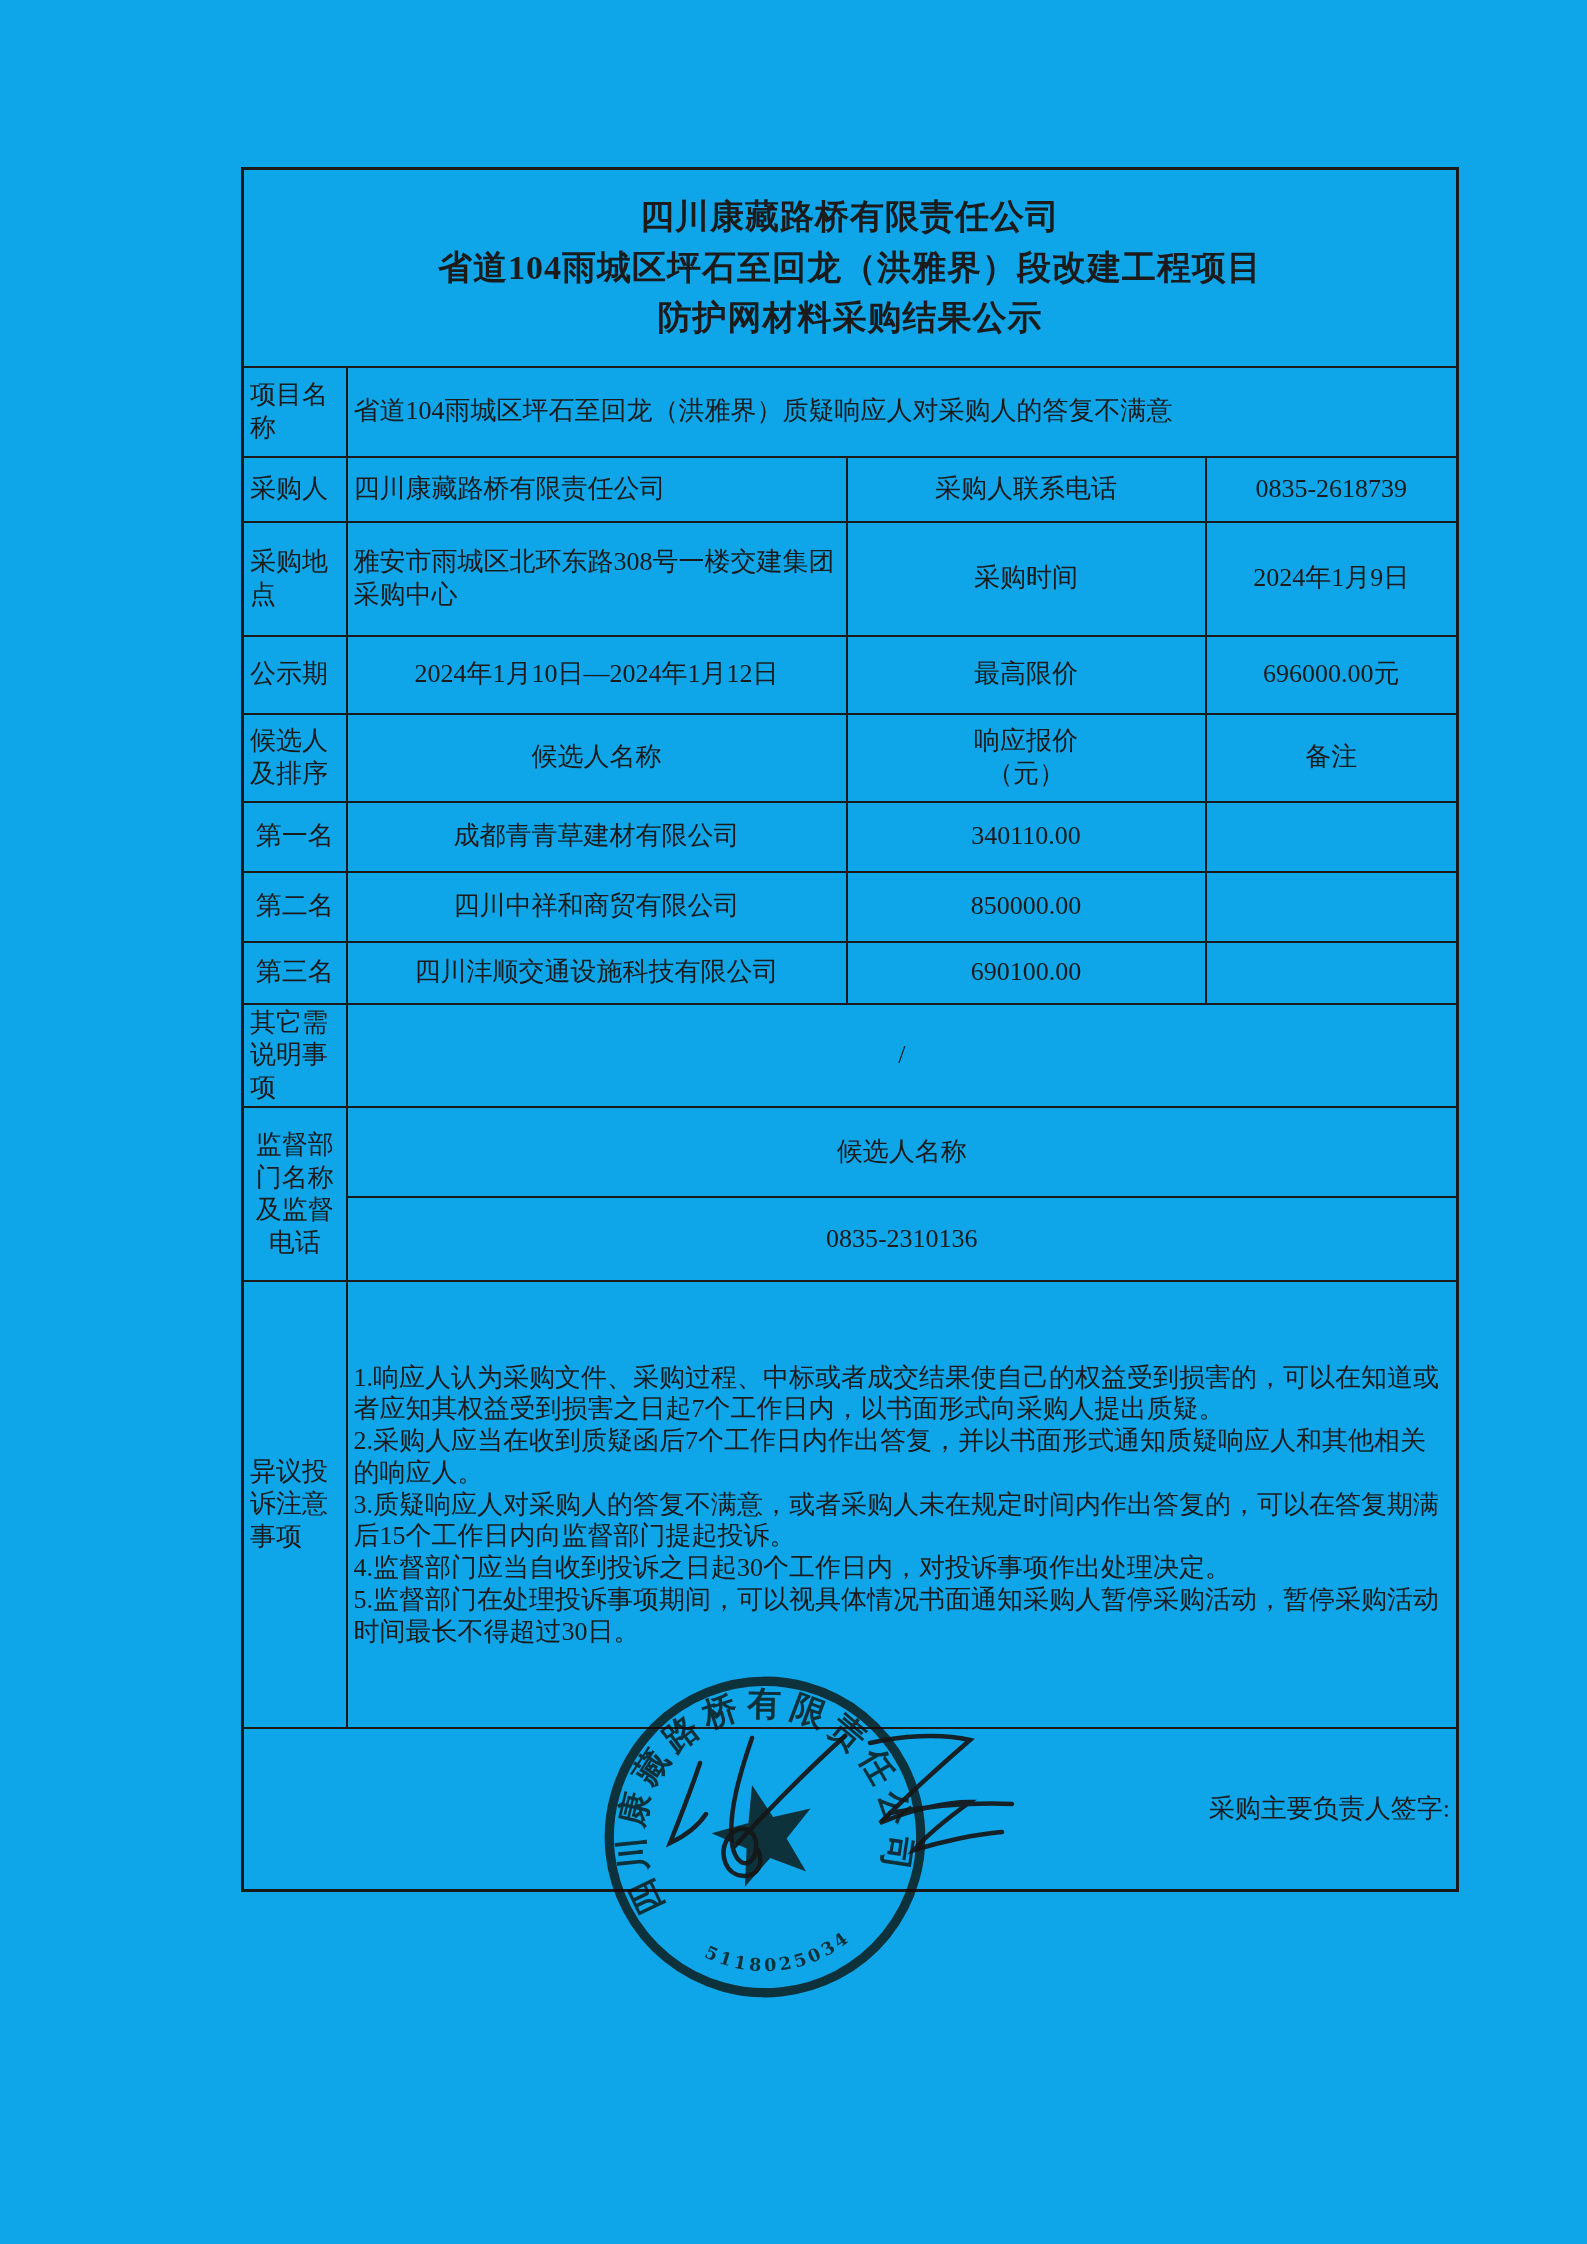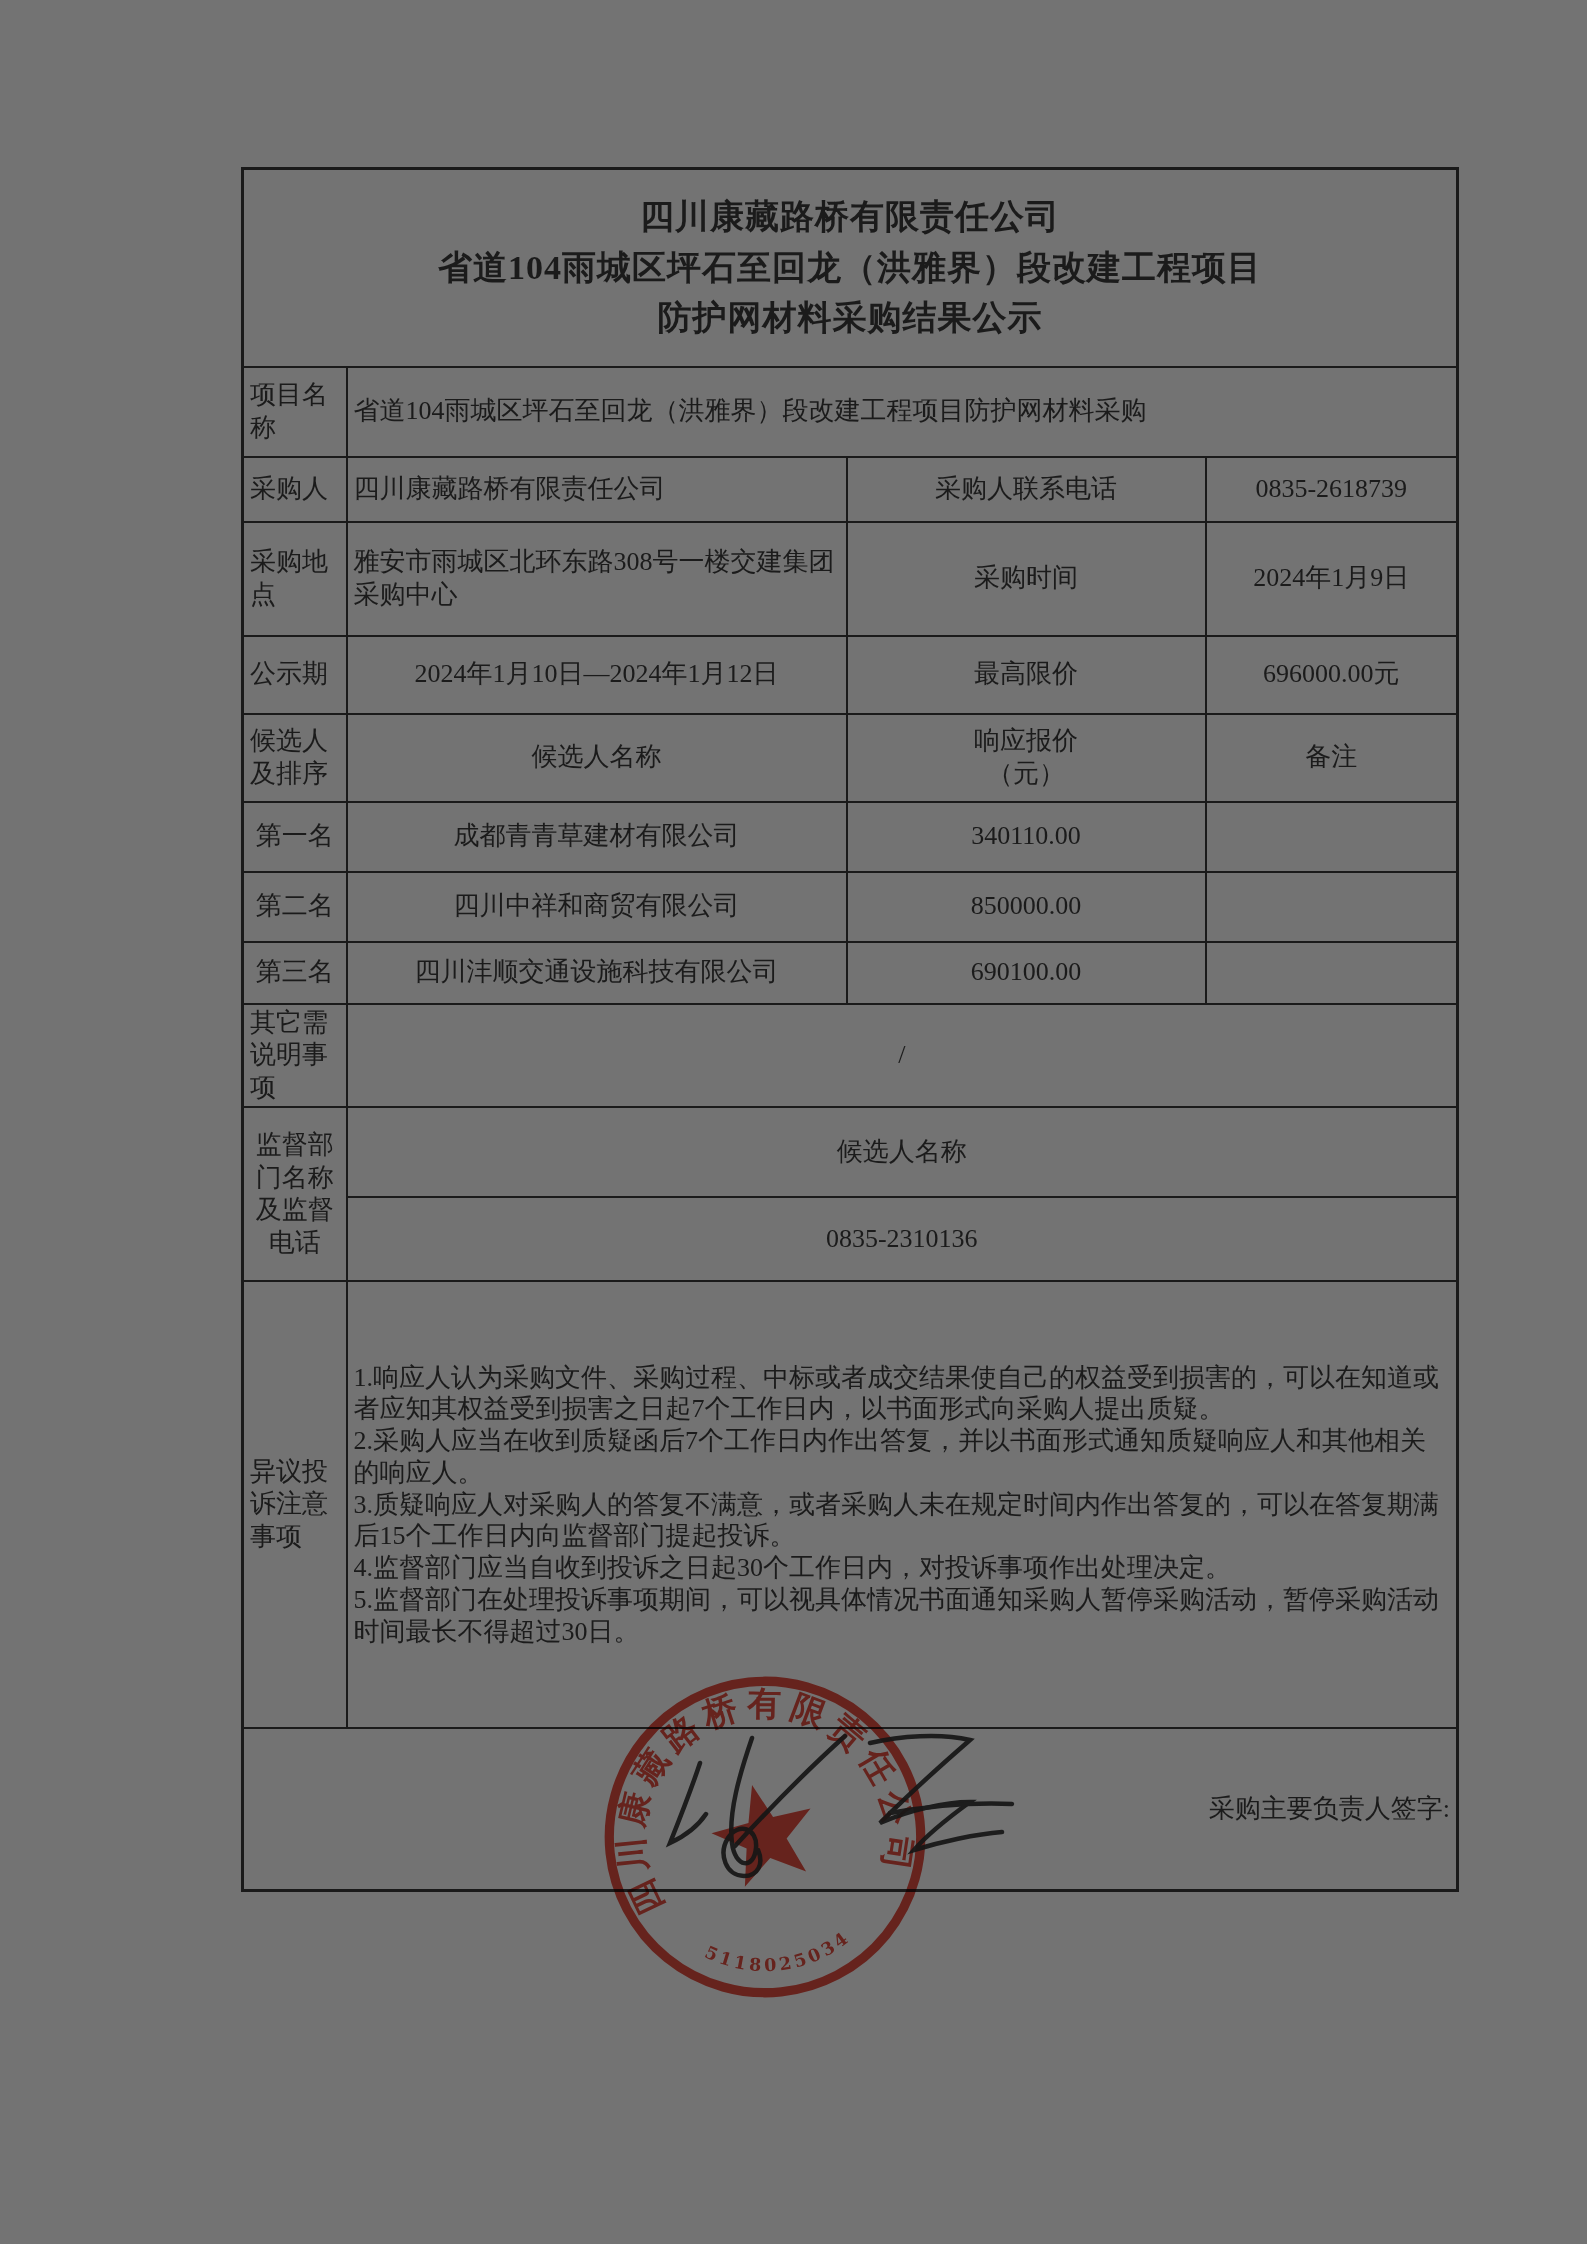"四川康藏路桥有限责任公司" .page { background: #737373 -> #0ea5e9 }
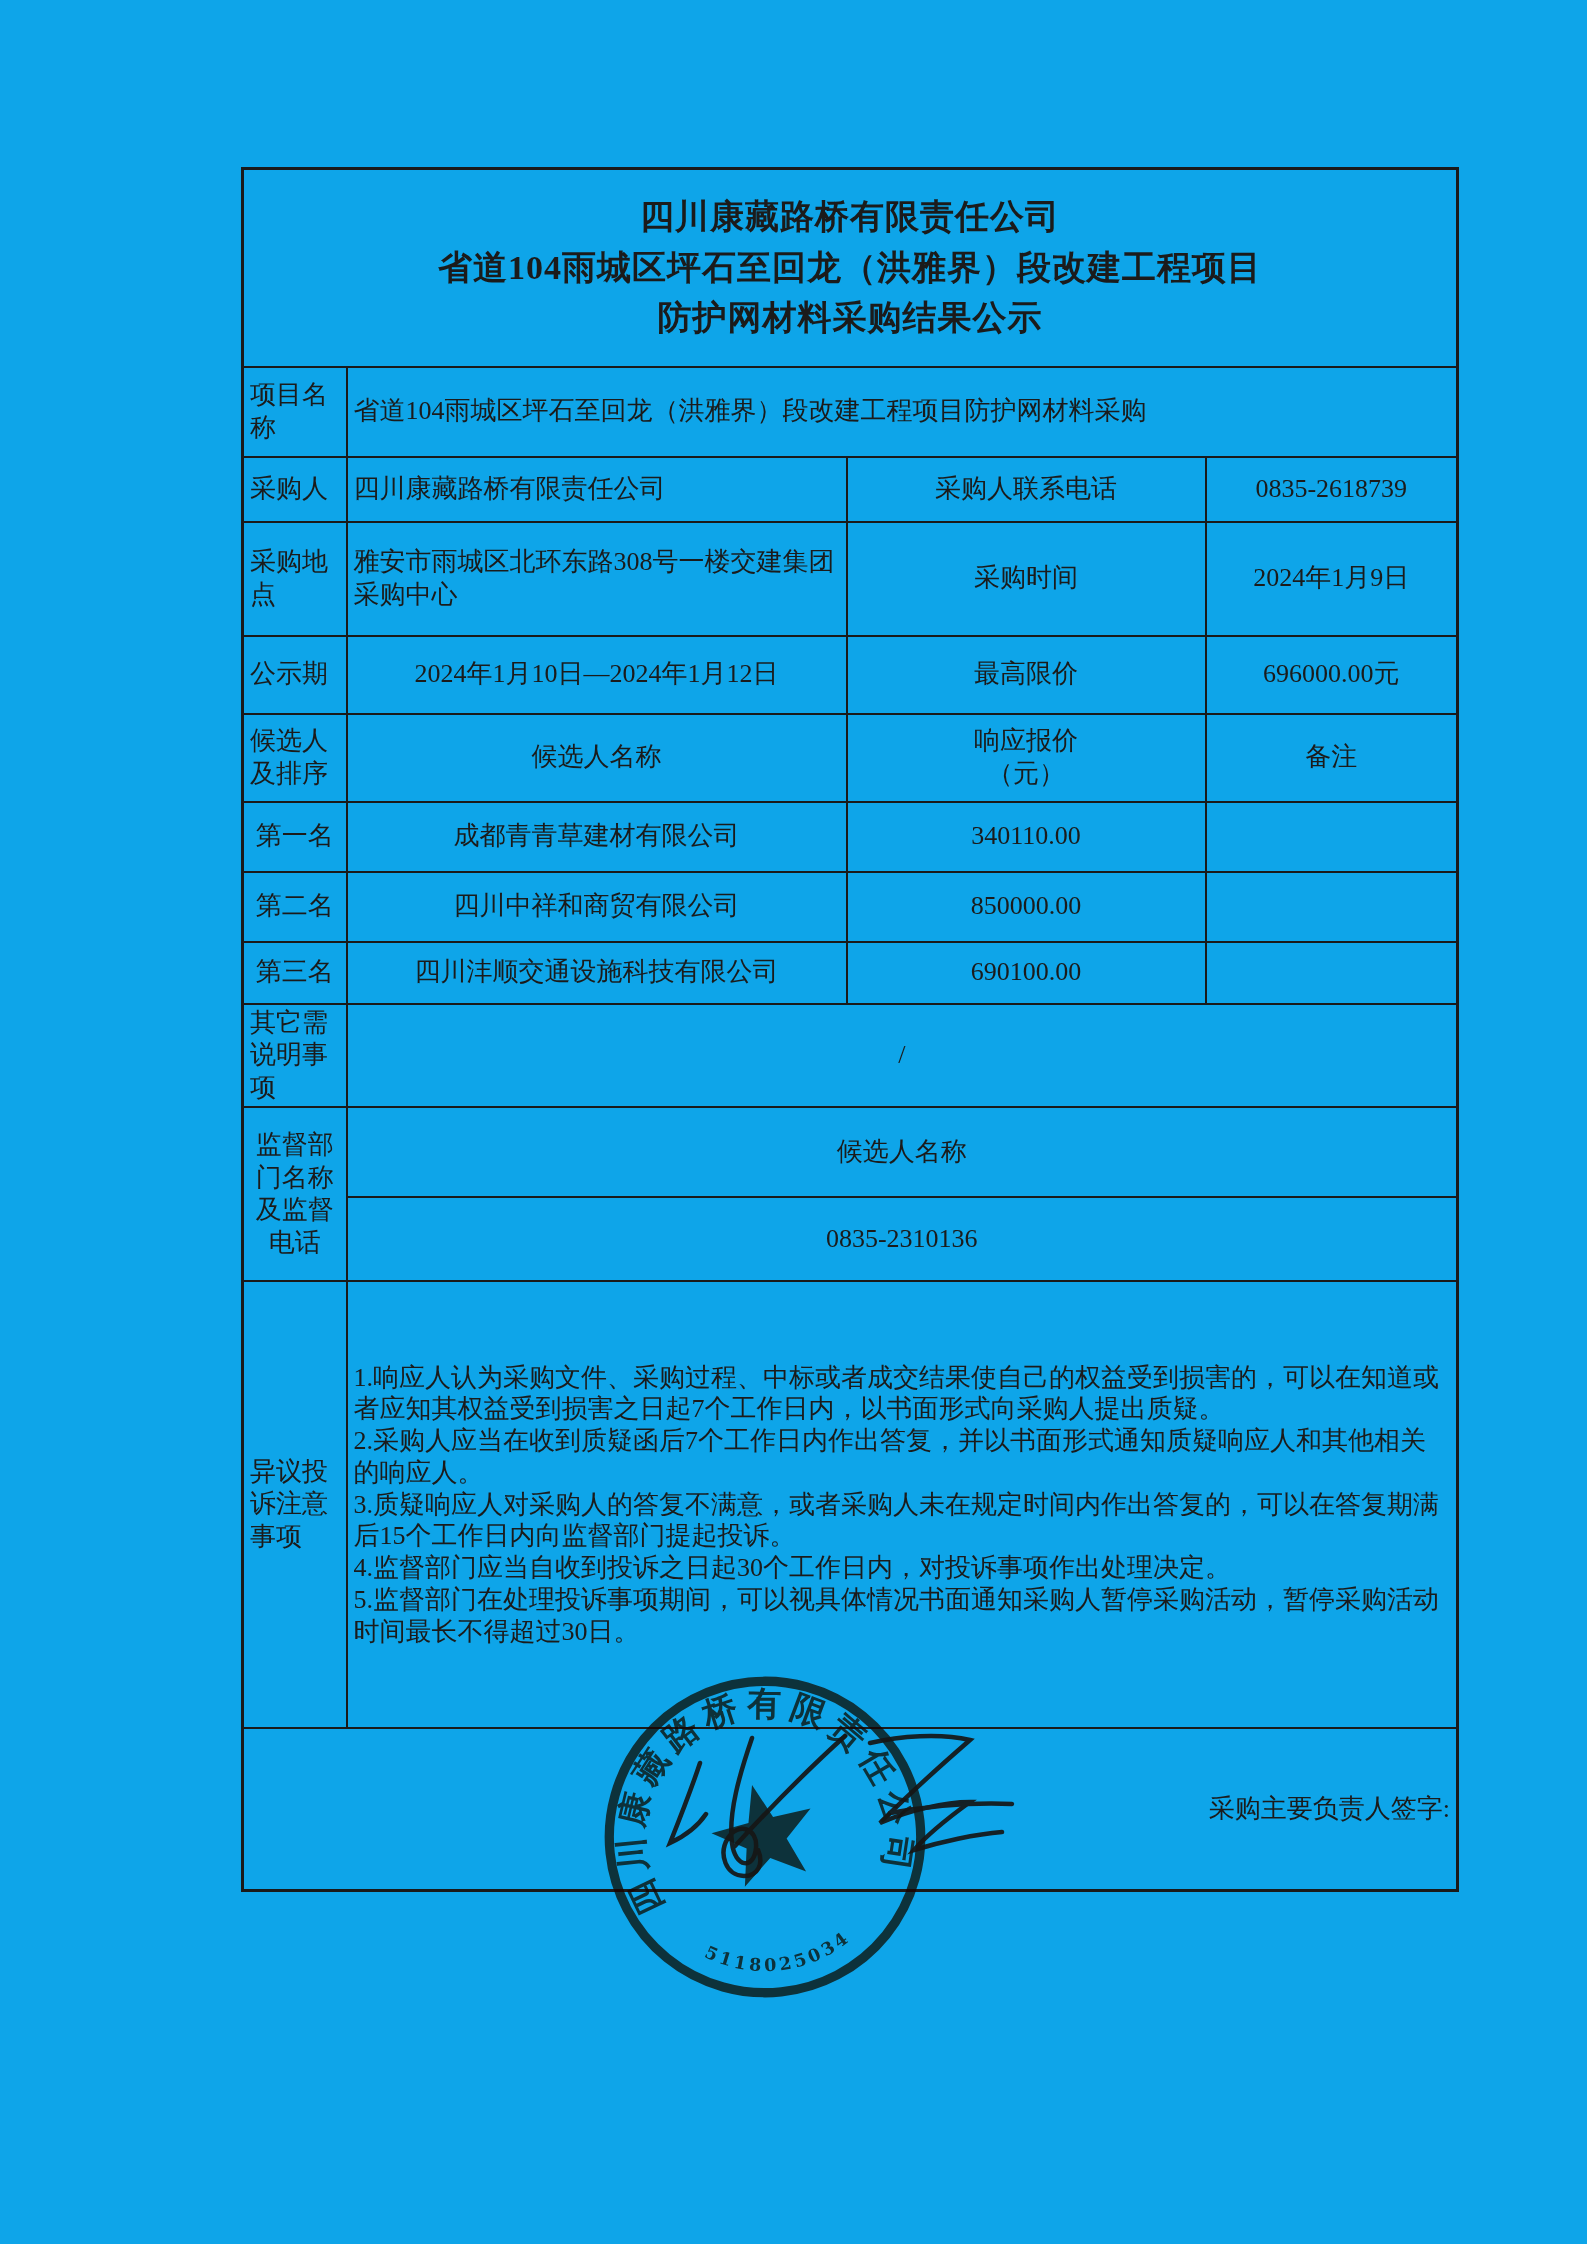"省道104雨城区坪石至回龙（洪雅界）段改建工程项目防护网材料采购" td.val-left { text: 段改建工程项目防护网材料采购 -> 质疑响应人对采购人的答复不满意 }
